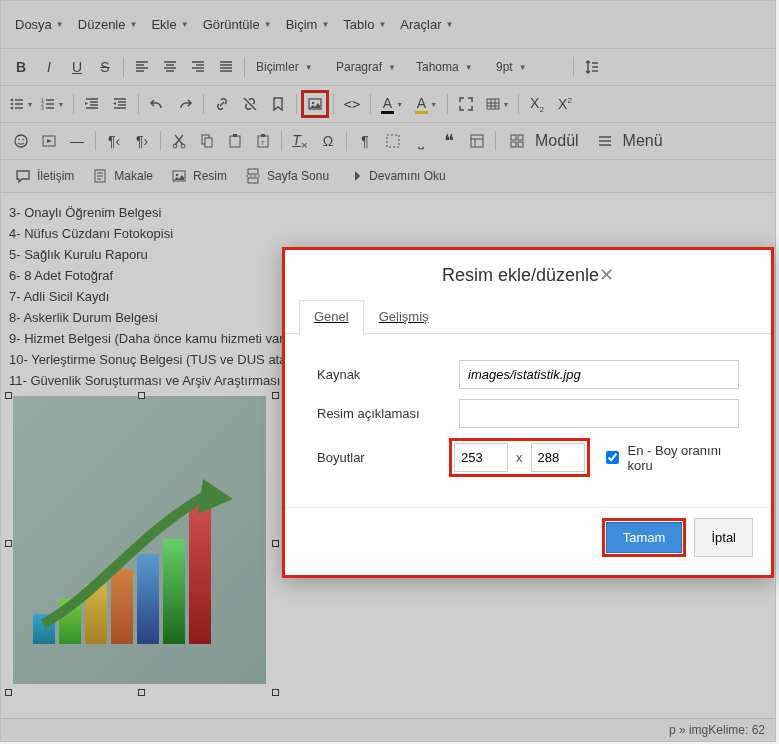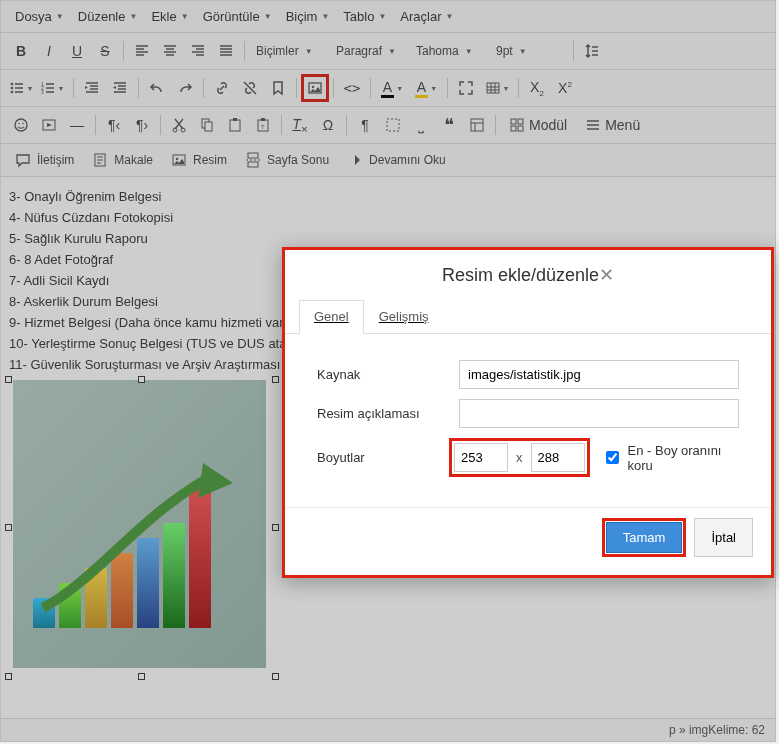"Dosya" .menubar { padding: 4px 8px -> 12px 8px }
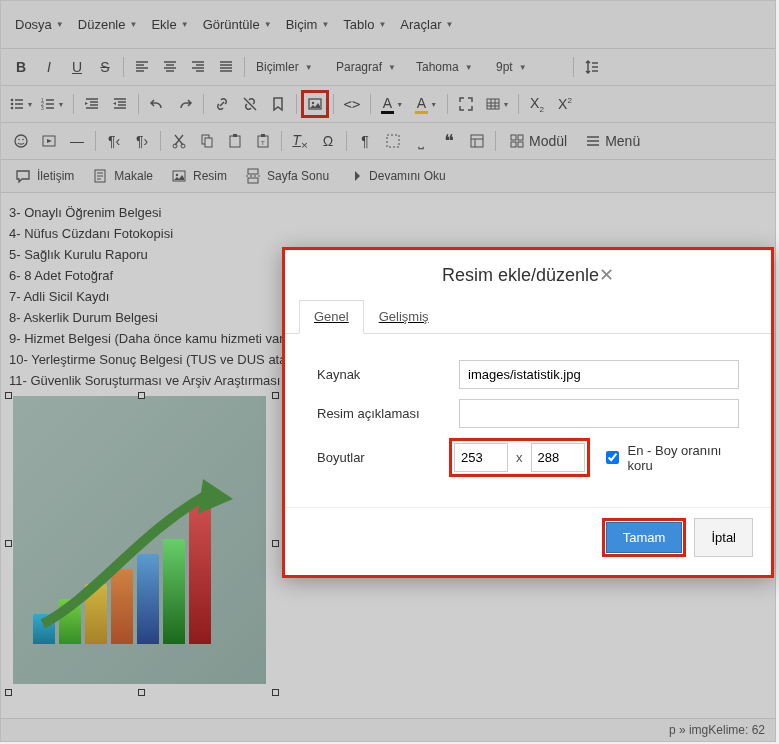"Modül" .tb-btn.text-btn { font-size: 14px -> 16px; gap: 4px -> 10px }
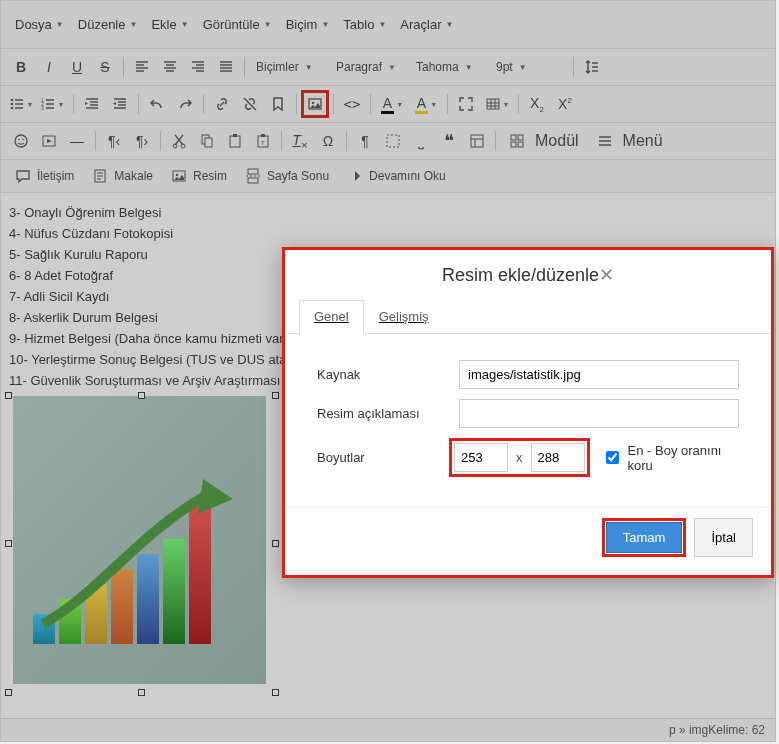"images/istatistik.jpg" .form-input { font-style: none -> italic }
